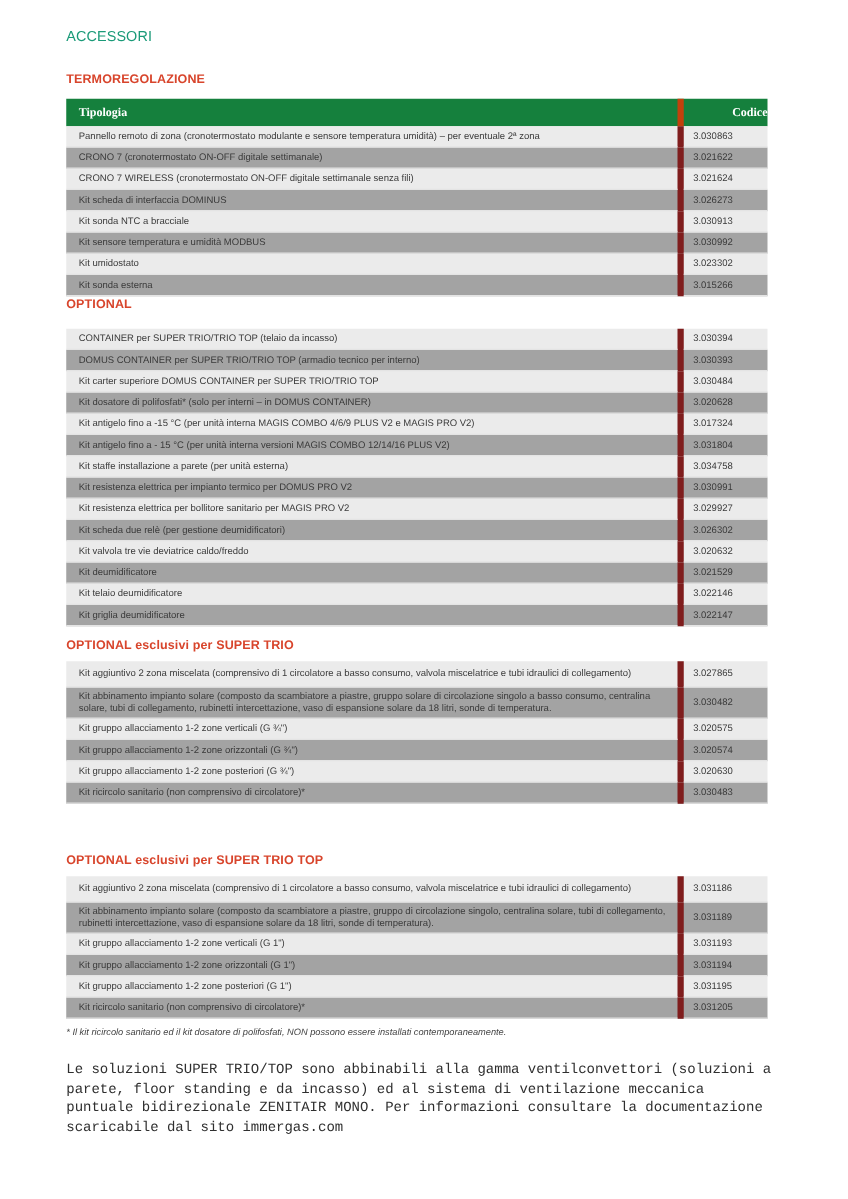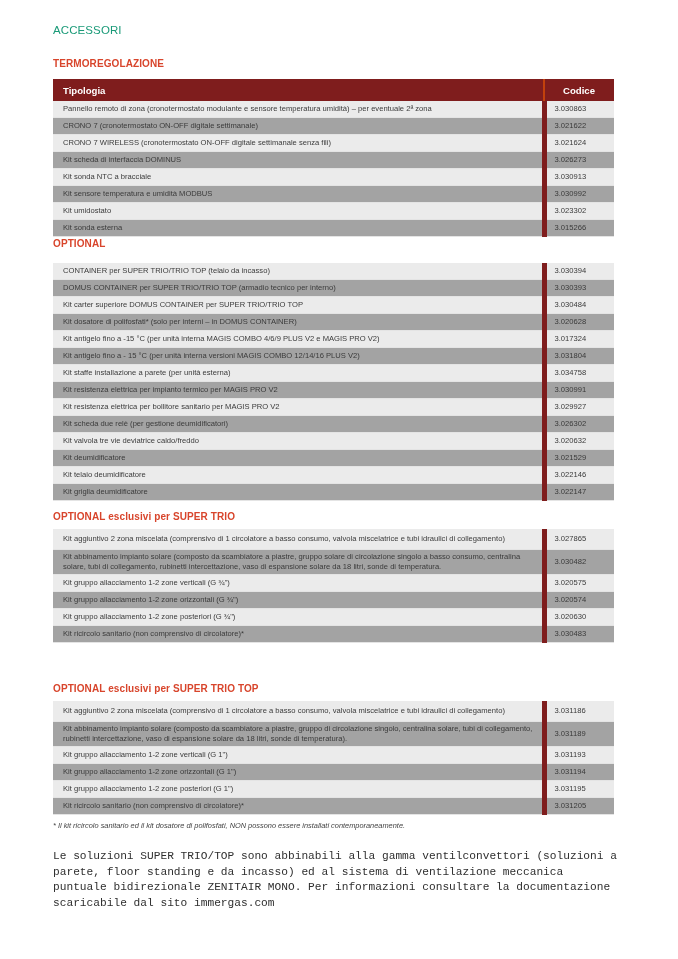"Tipologia" th { background: #7f1d1d -> #15803d; font-family: none -> Liberation Serif, serif }
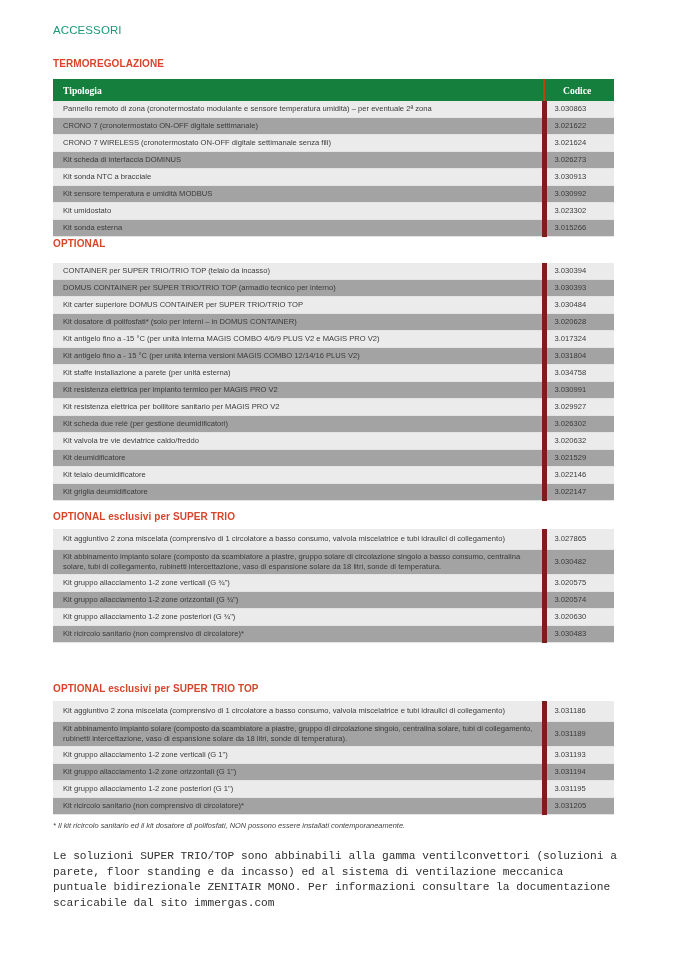"Codice" th.code { border-left: 2px solid #c2410c -> 5px solid #c2410c; text-align: none -> right }
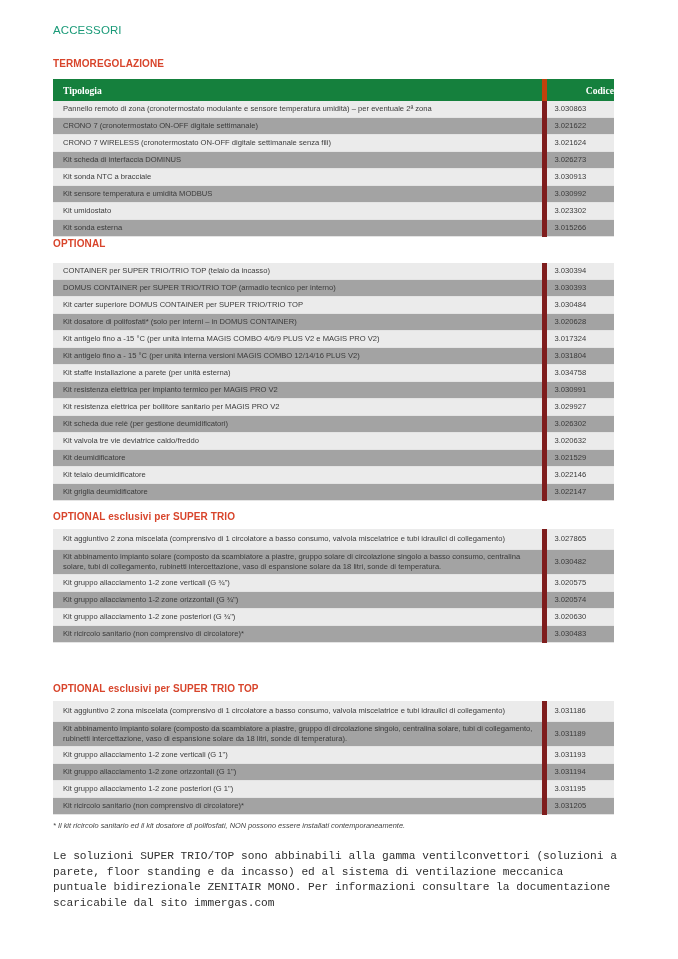"Kit resistenza elettrica per impianto" td { text: MAGIS -> DOMUS }
